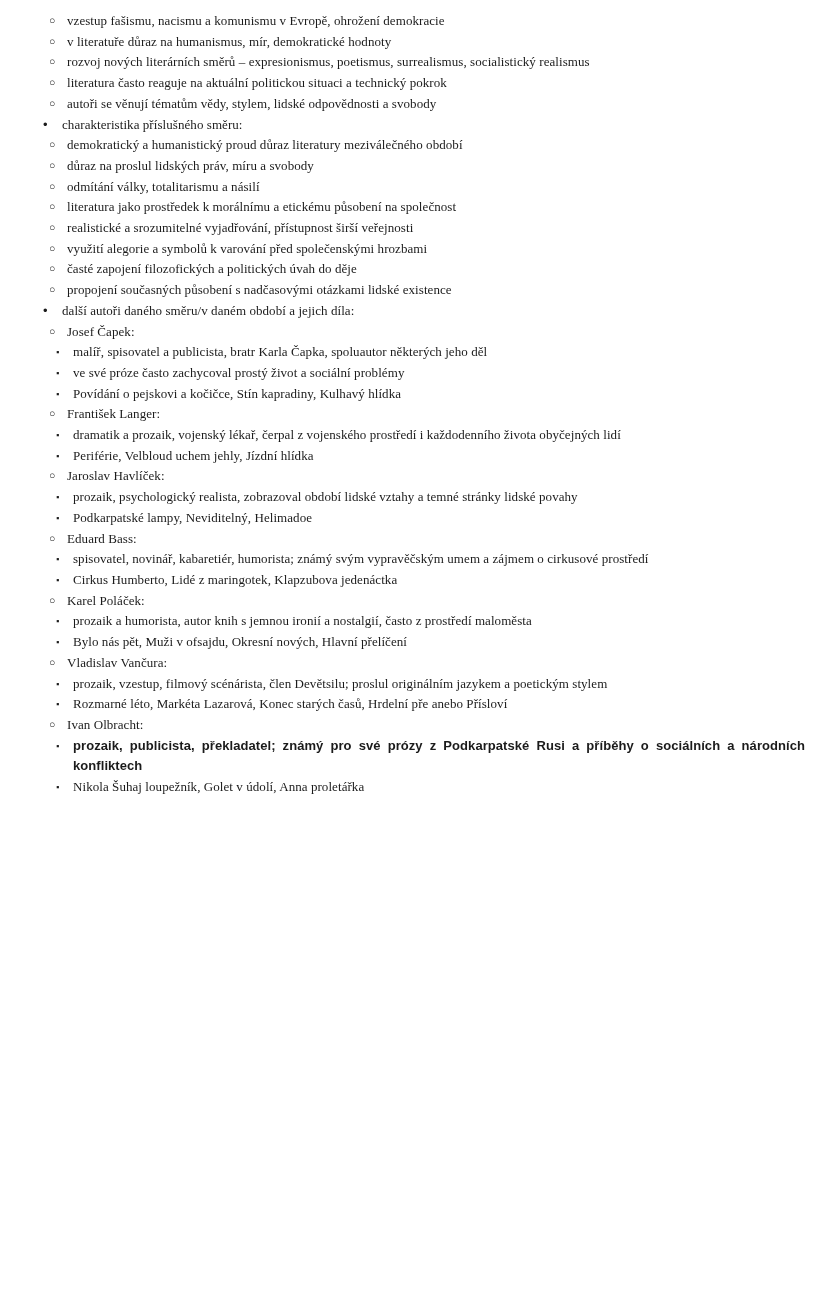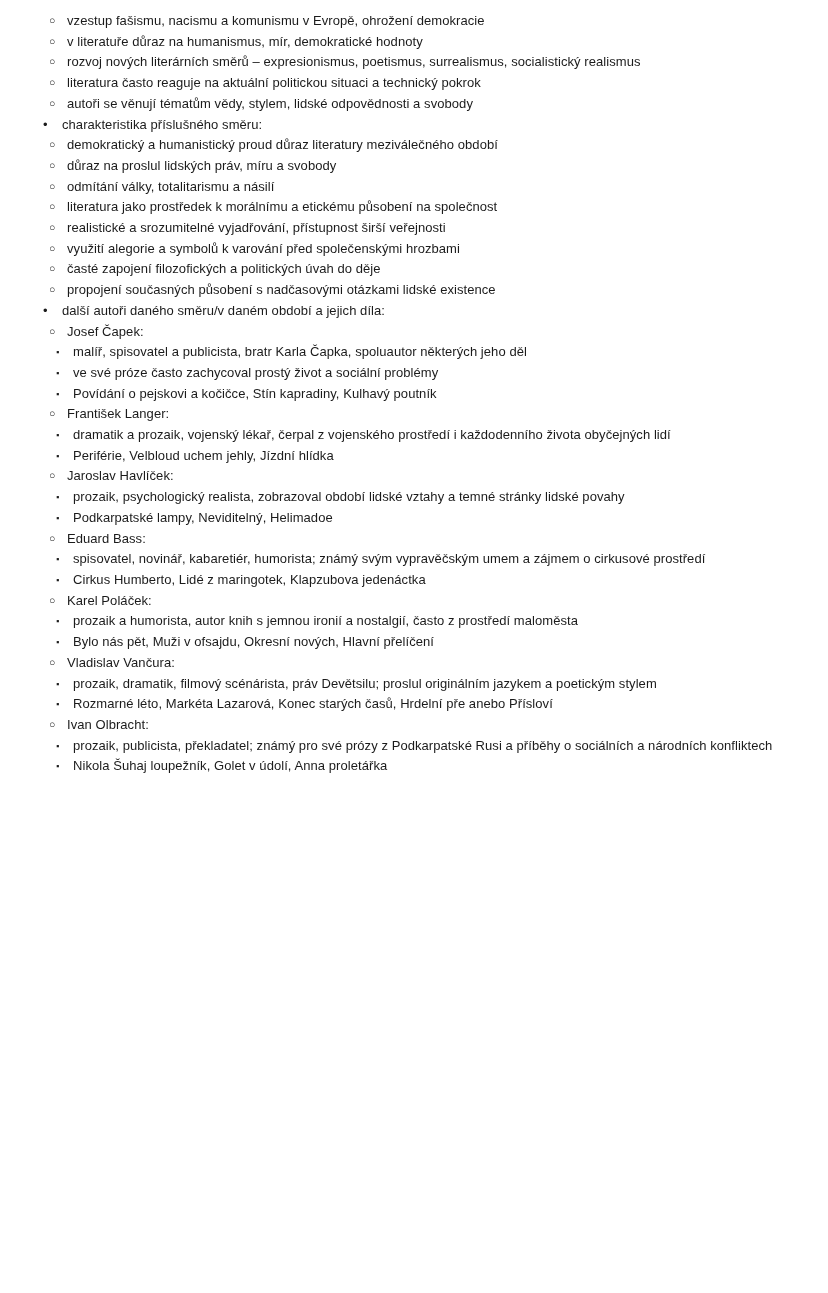"vzestup fašismu, nacismu a komunismu" li.item:not(.wrap) > .txt { font-family: none -> Liberation Serif, serif }
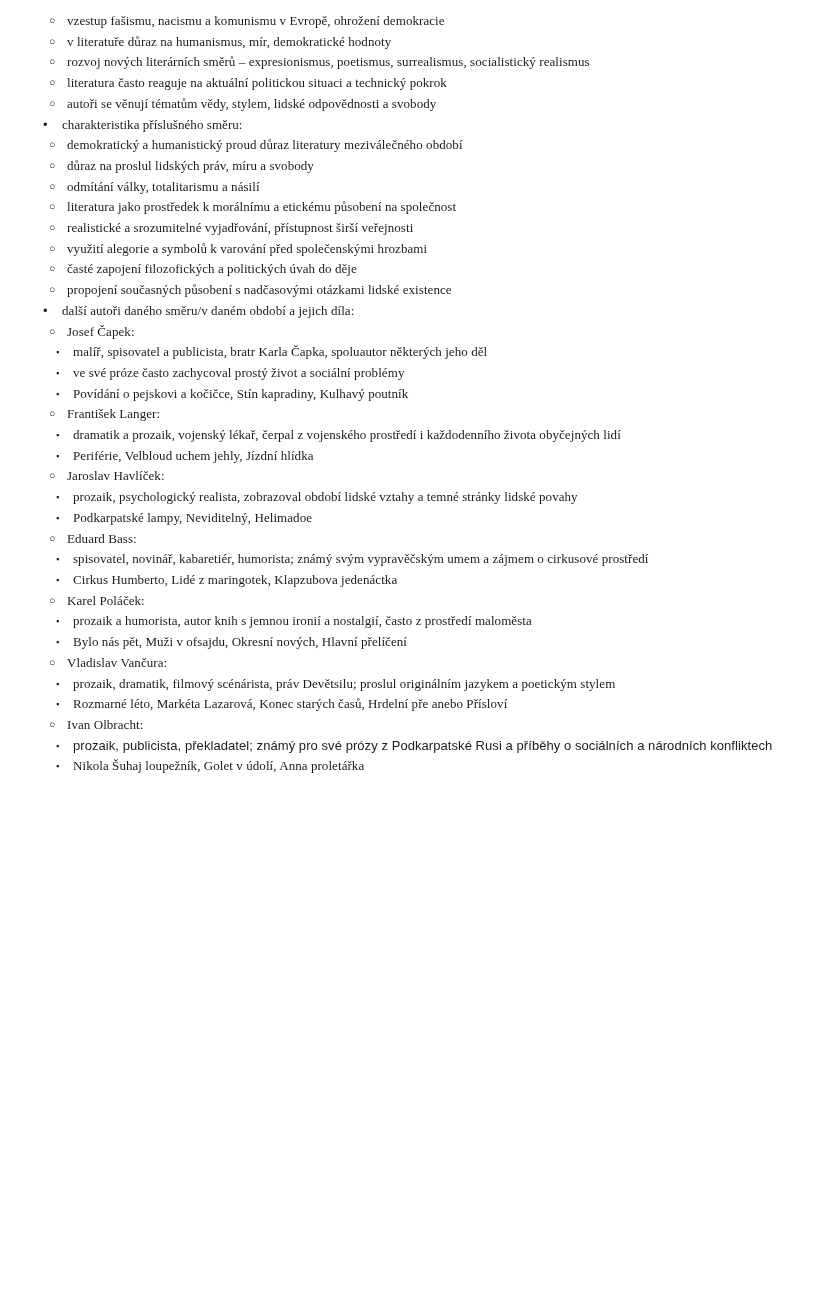"Povídání o pejskovi a kočičce," span.txt { text: poutník -> hlídka }
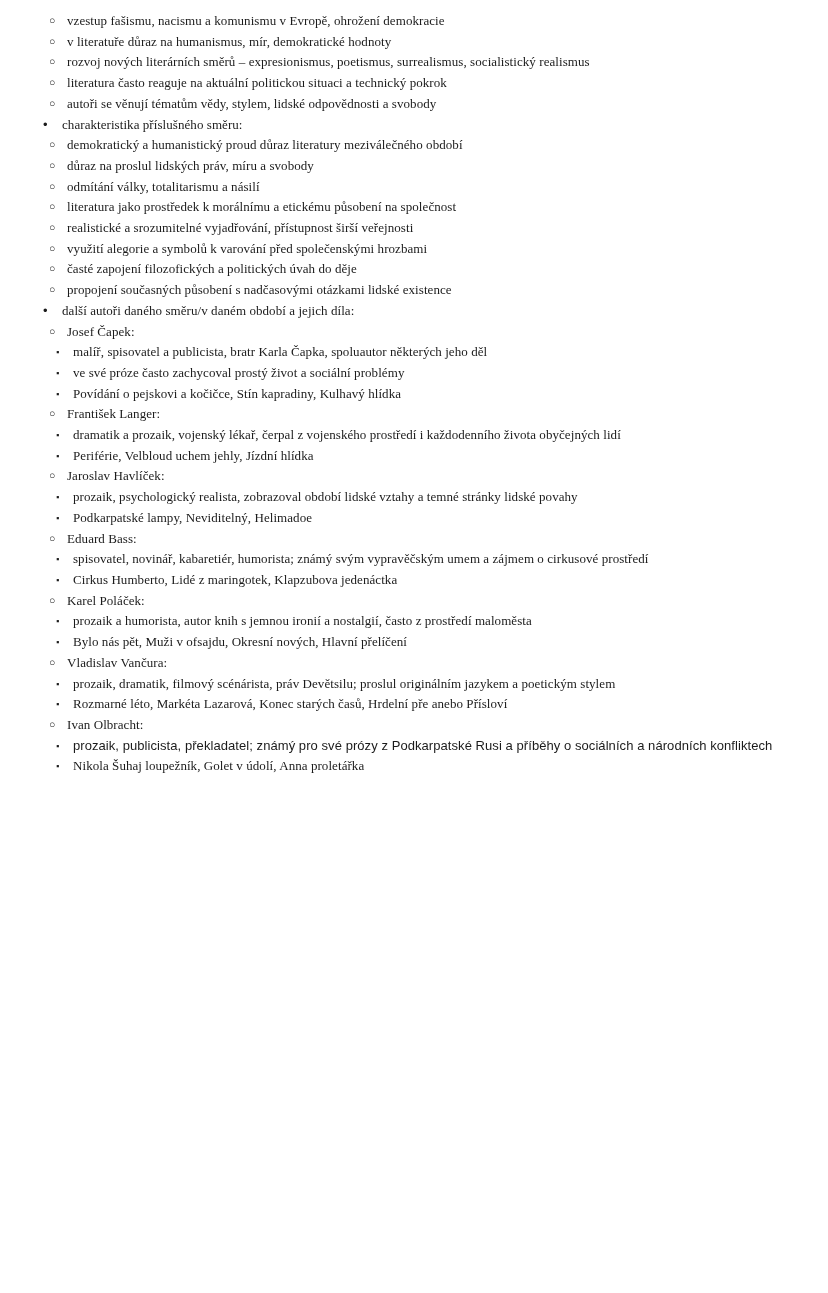"prozaik, dramatik, filmový scénárista," span.txt { text: dramatik, filmový scénárista, práv -> vzestup, filmový scénárista, člen }
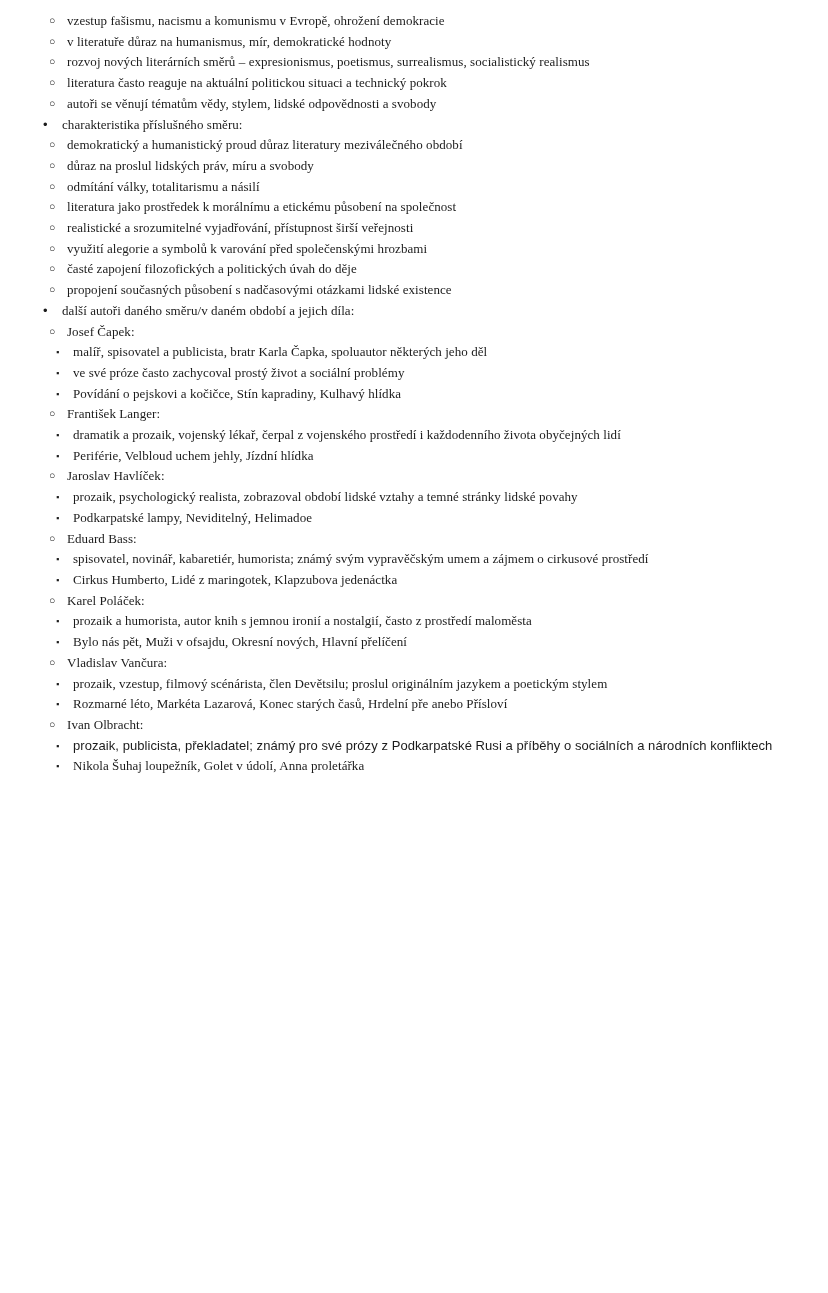"prozaik, publicista, překladatel; známý" li.item.wrap > .txt { font-weight: none -> bold }
